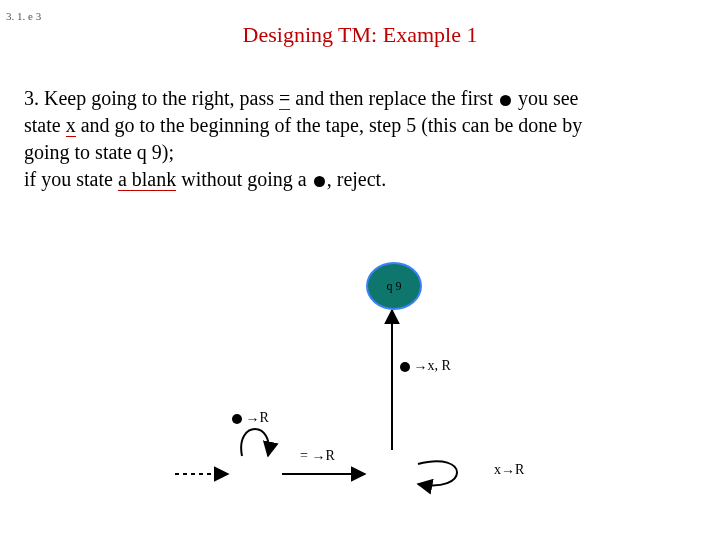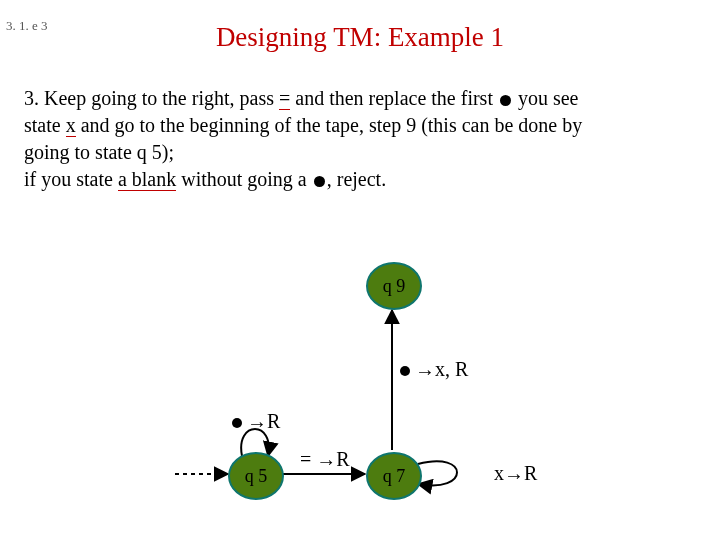"3. 1. e 3" .corner { font-size: 13px -> 11px; top: 18px -> 10px }
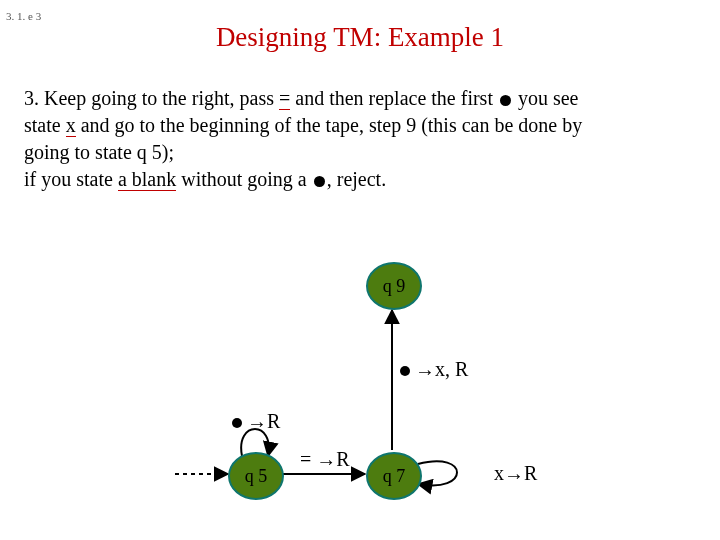"Designing TM: Example 1" .title { font-size: 27px -> 22px }
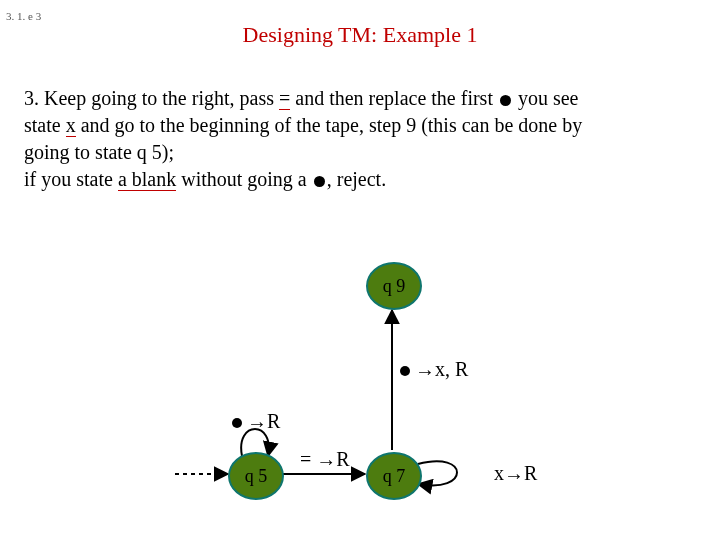"and go to the beginning" span { text: 9 -> 5 }
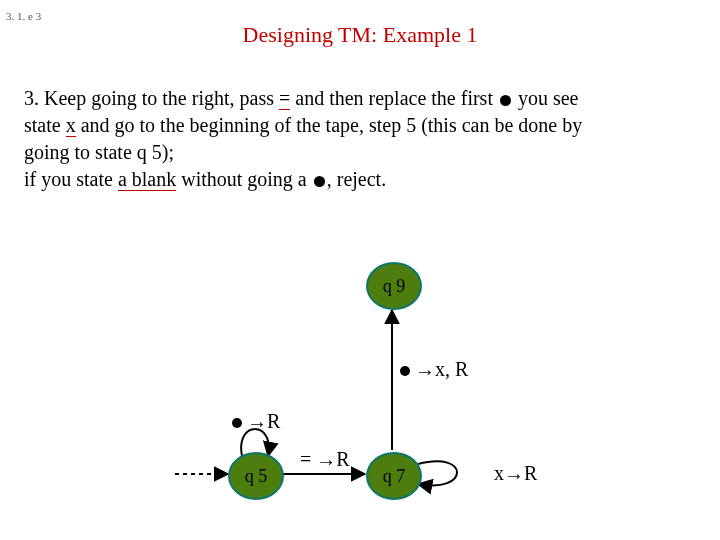"going to state q 5);" span { text: 5 -> 9 }
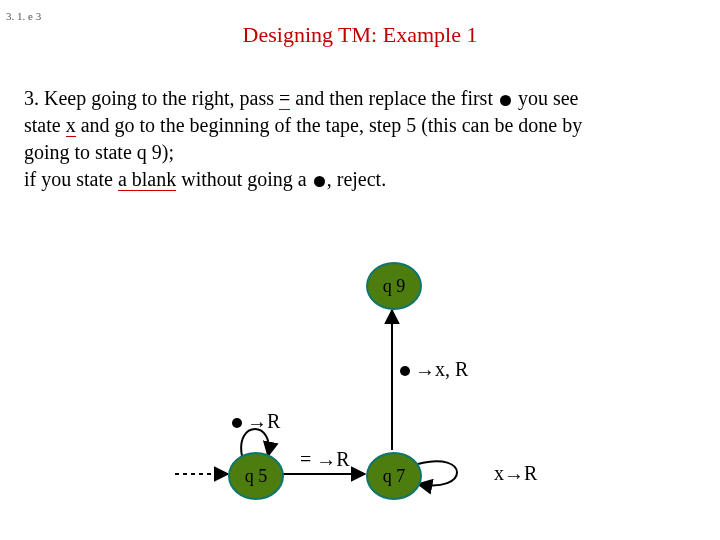"q 9" .state { background: #4d7c0f -> #0f766e; border: 2px solid #0f766e -> 2px solid #3b82f6; font-size: 18px -> 12px }
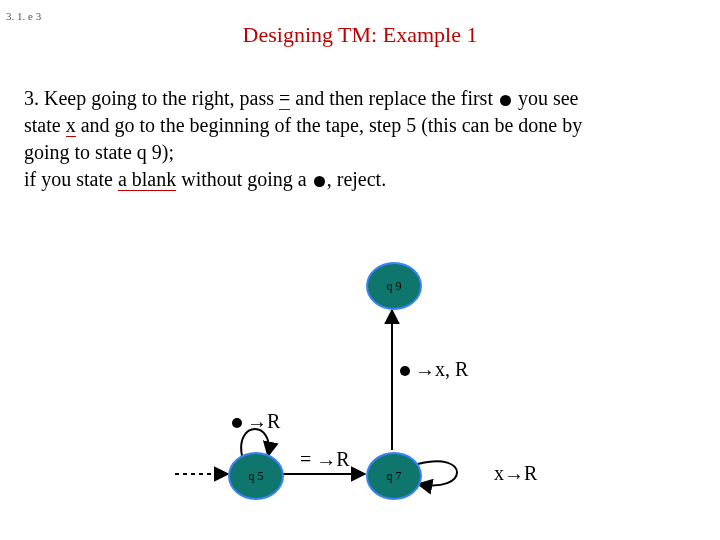"→x, R" .tlabel { font-size: 20px -> 14px }
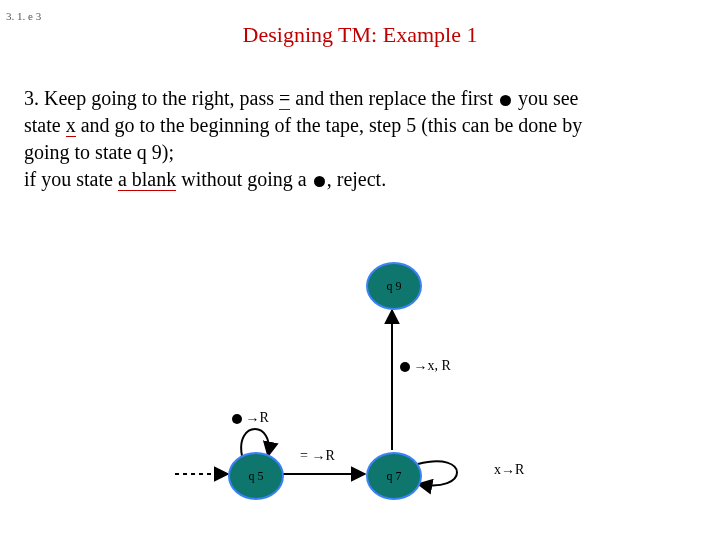"q 5" div.state { html: <div>q 5</div> -> none }
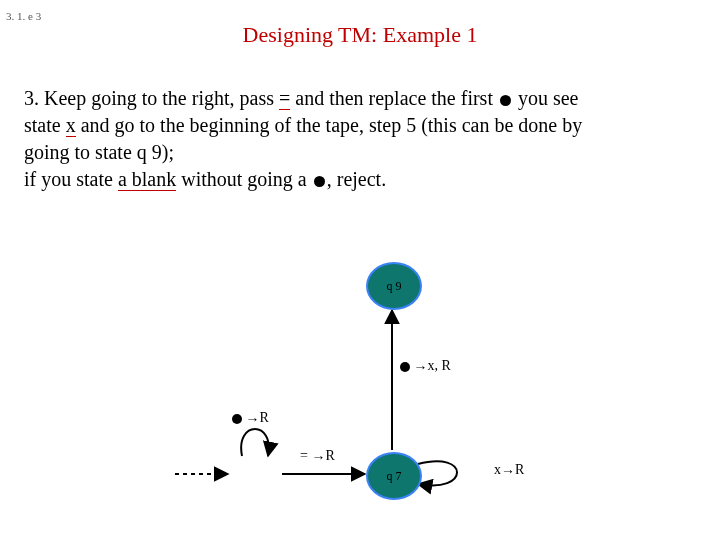"q 7" div.state { html: <div>q 7</div> -> none }
